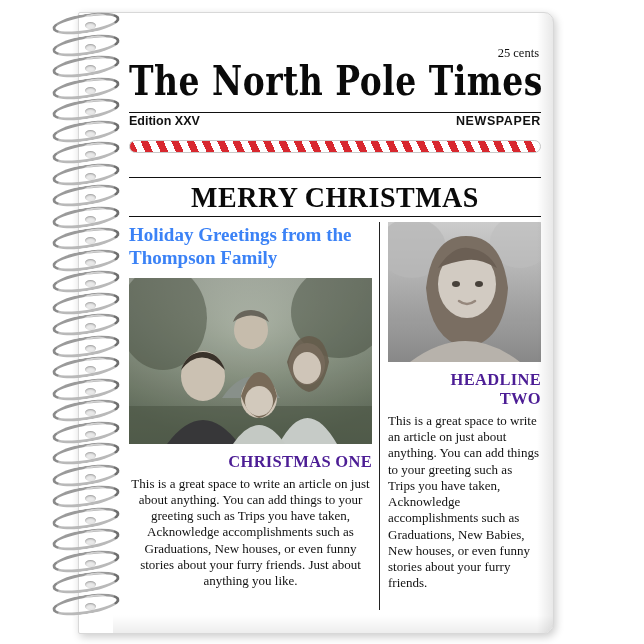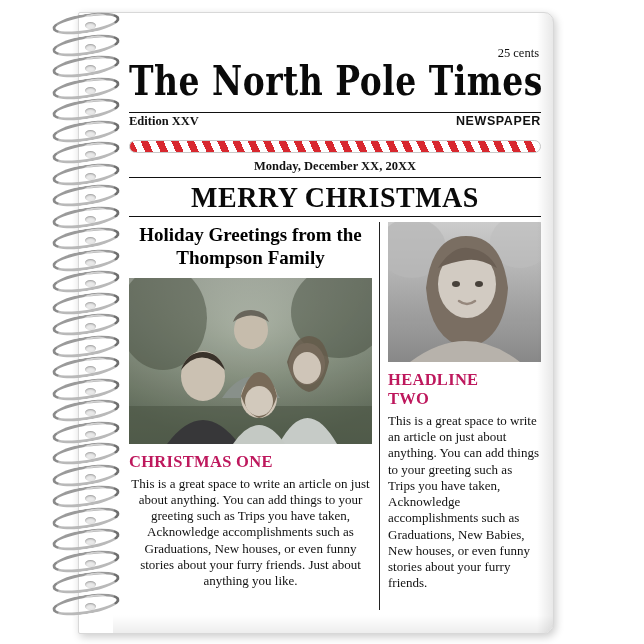"Edition XXV" .edition-row .edition { font-family: Liberation Serif, serif -> Liberation Sans, sans-serif }
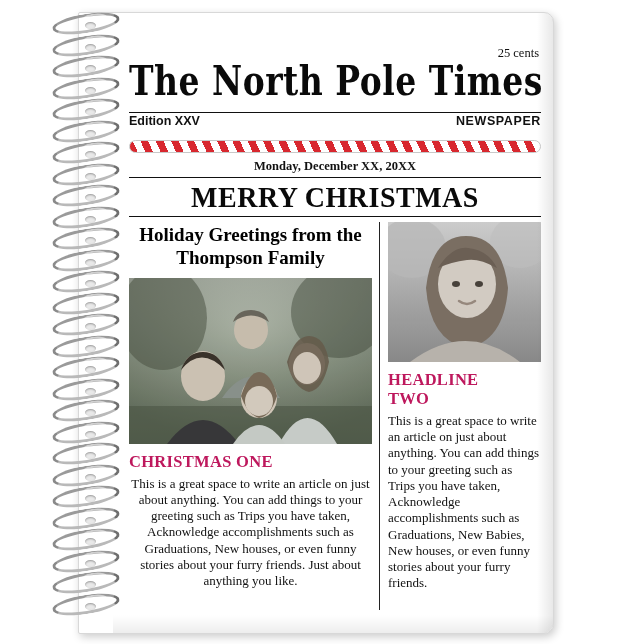"Monday, December XX, 20XX" div.date { html: <div>Monday, December XX, 20XX</div> -> none }
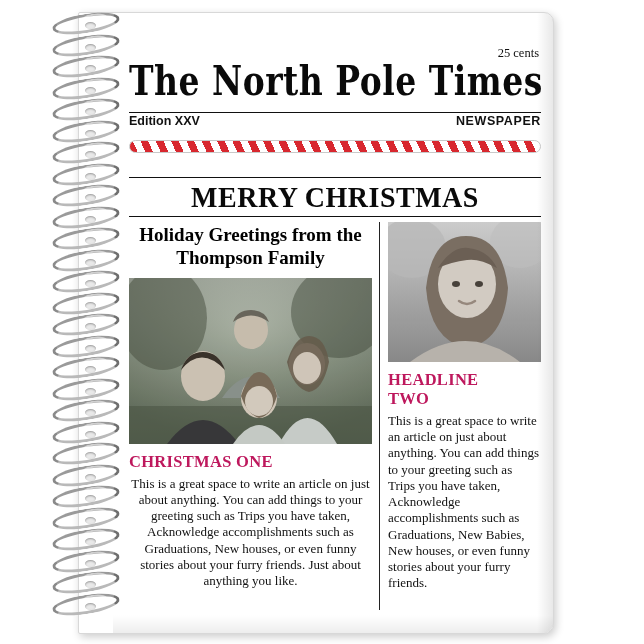"Holiday Greetings from the Thompson" .greeting { color: #000000 -> #3b82f6; text-align: center -> none }
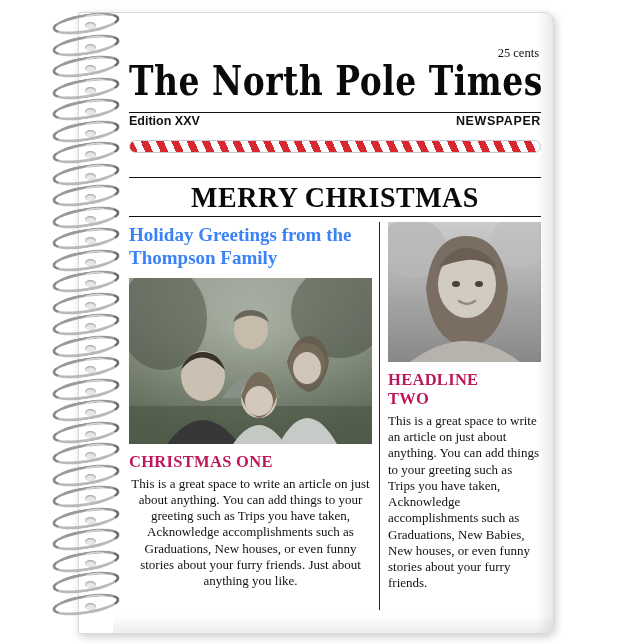"HEADLINE" .headline { color: #be185d -> #4c1d95; text-align: left -> right }
